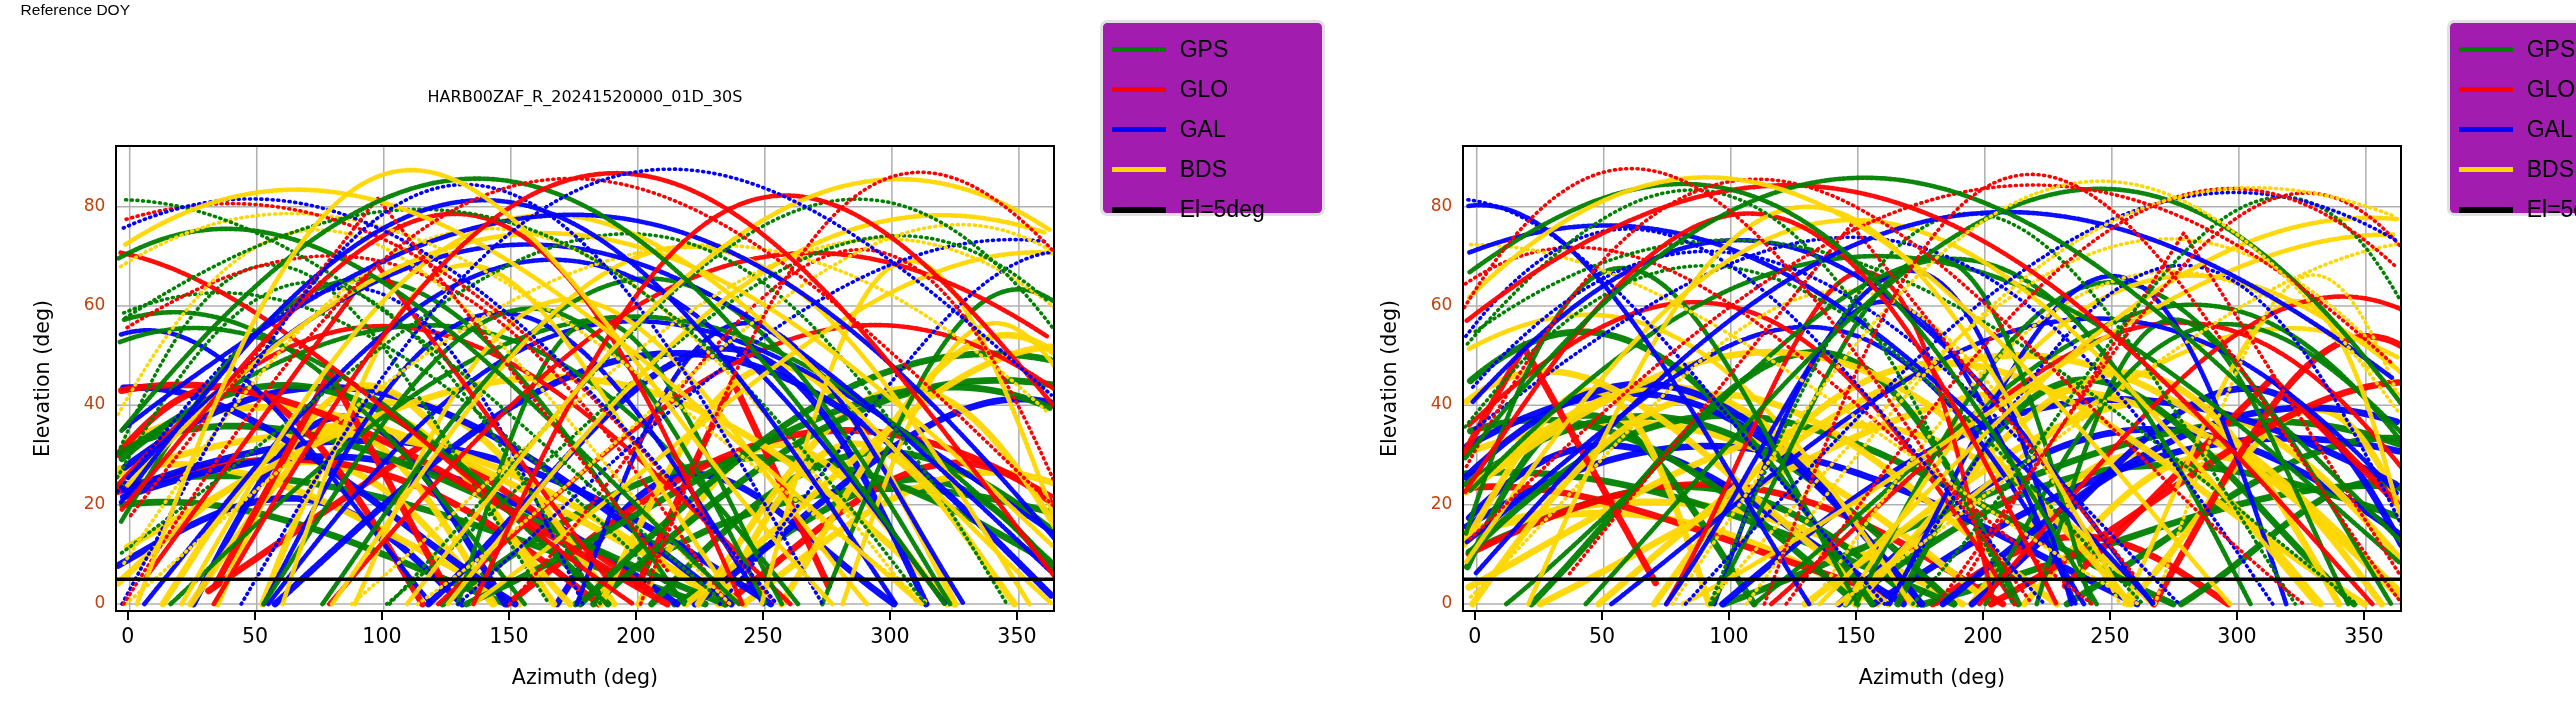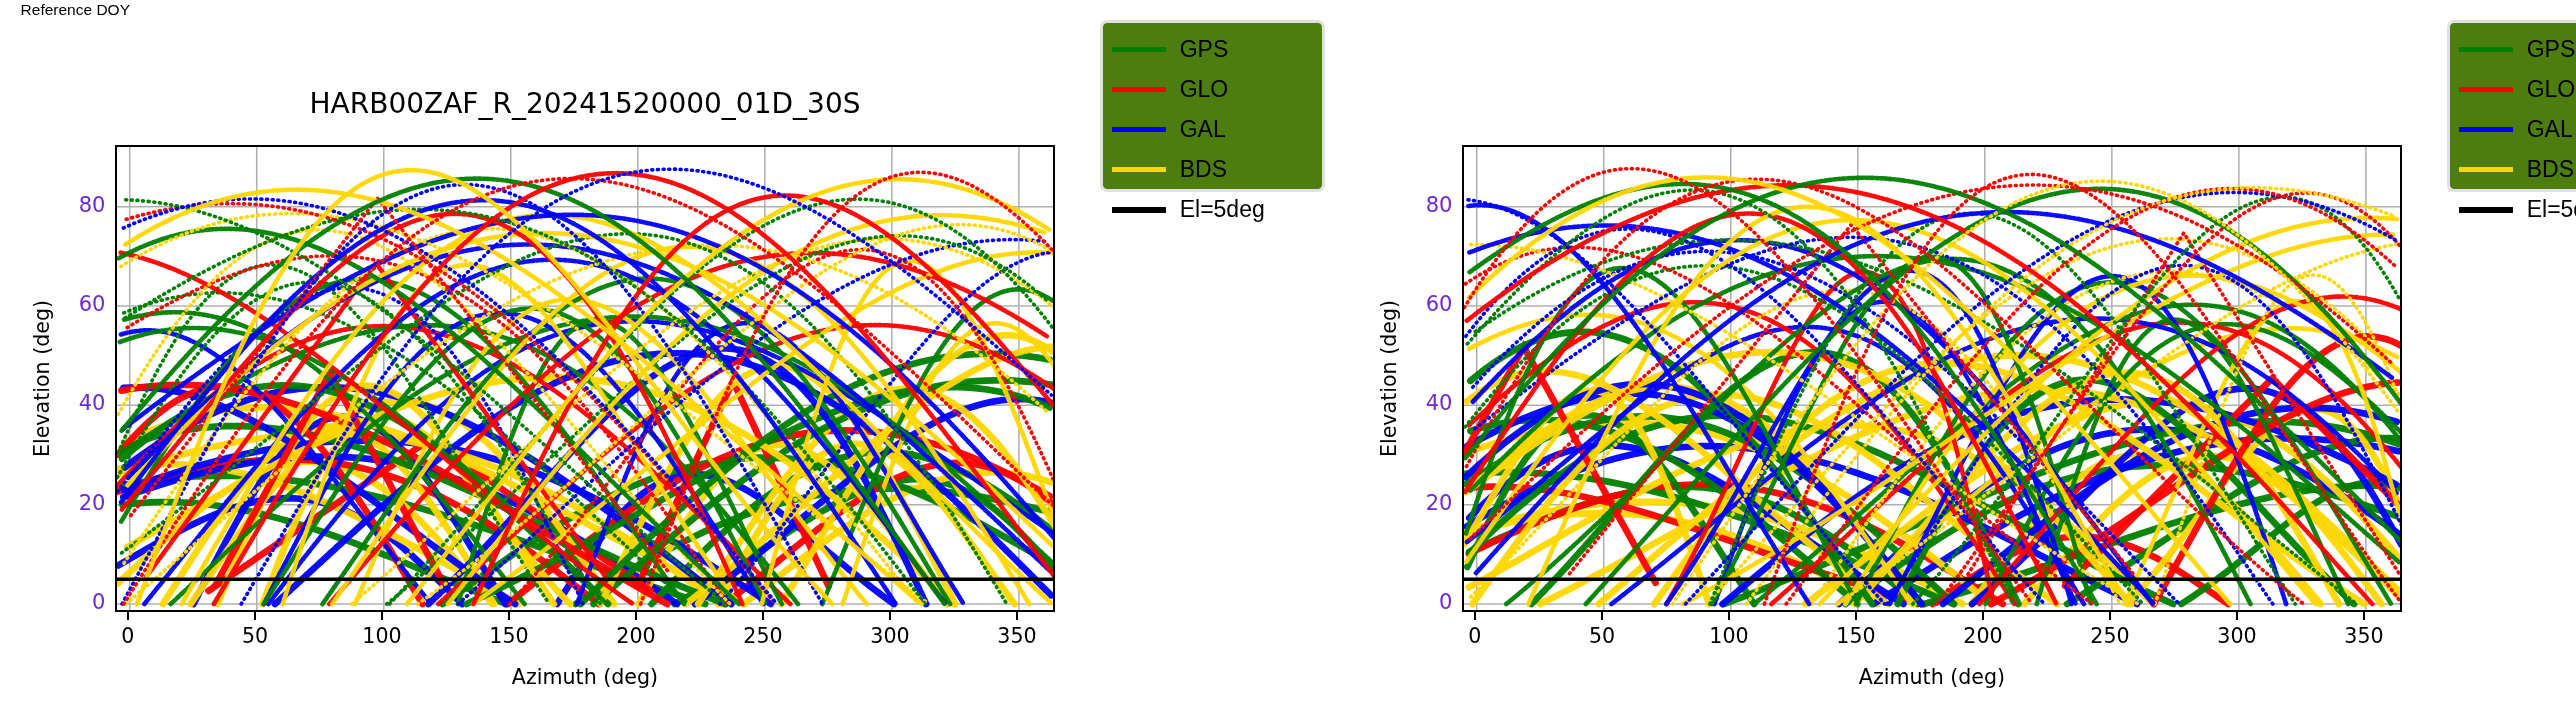"GPS" .legend { background: #4d7c0f -> #a21caf; height: 172px -> 196px }
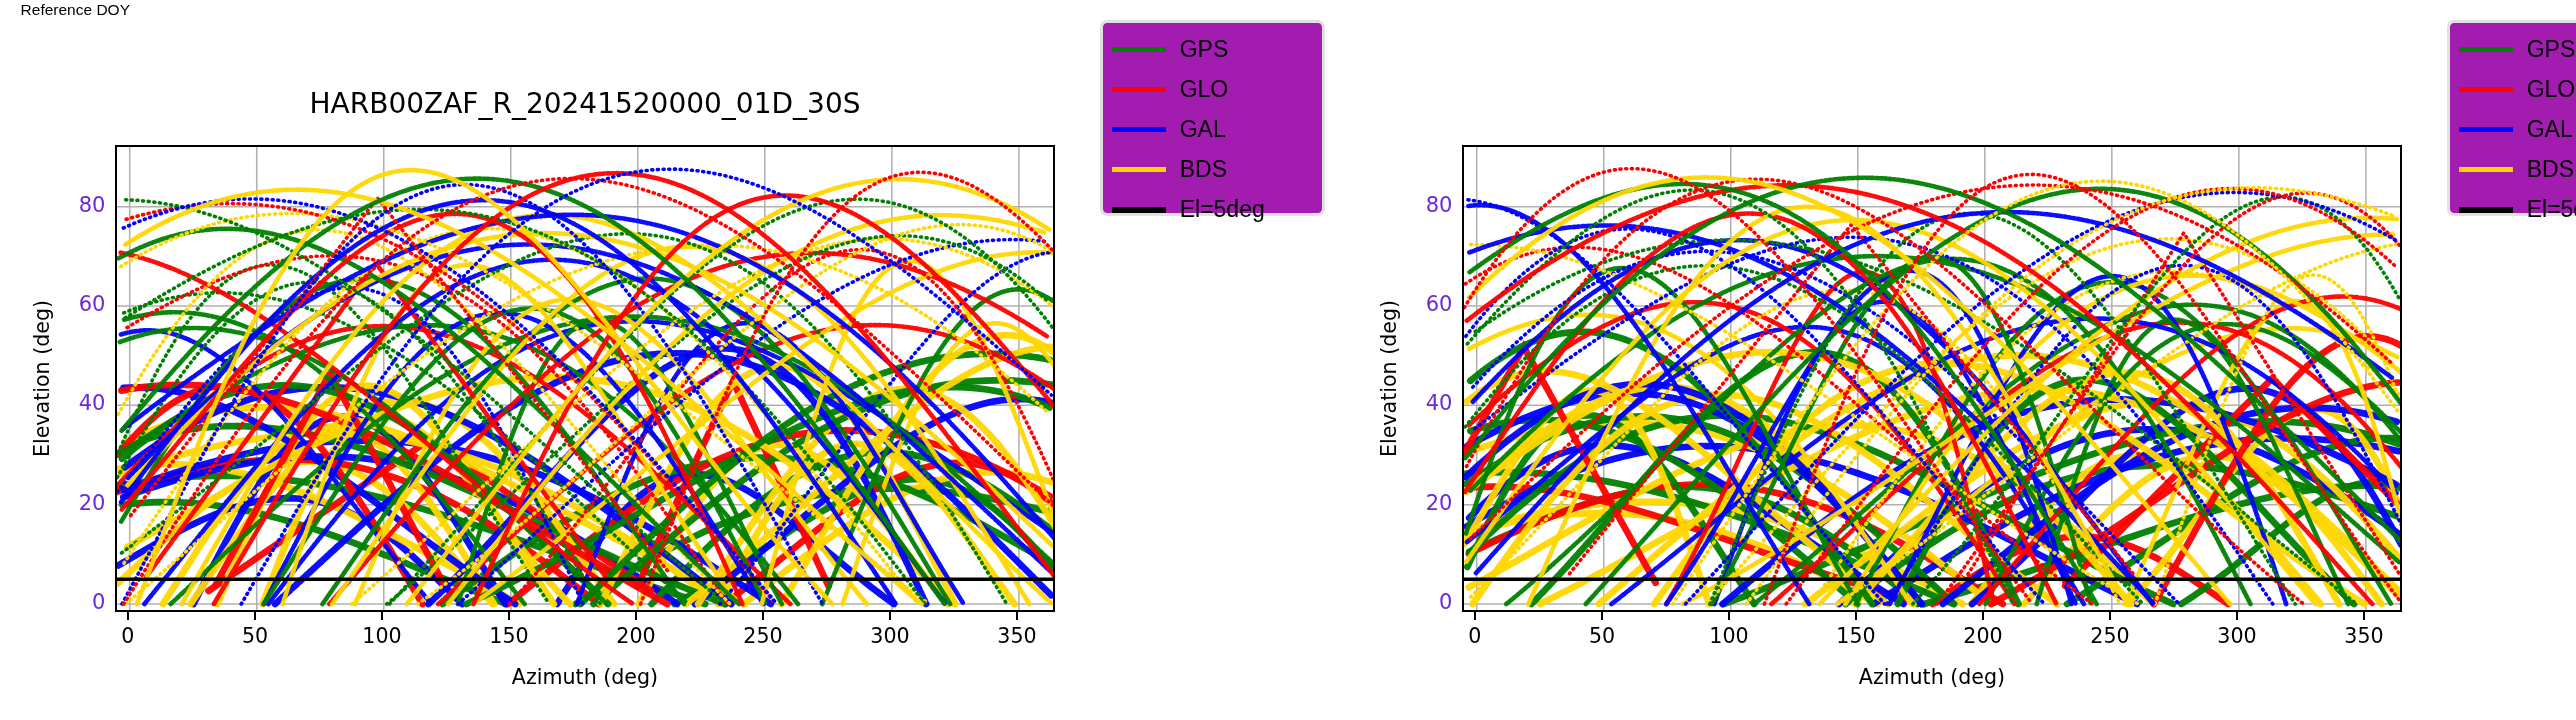"HARB00ZAF_R_20241520000_01D_30S" .panel-title { font-size: 28px -> 16px }
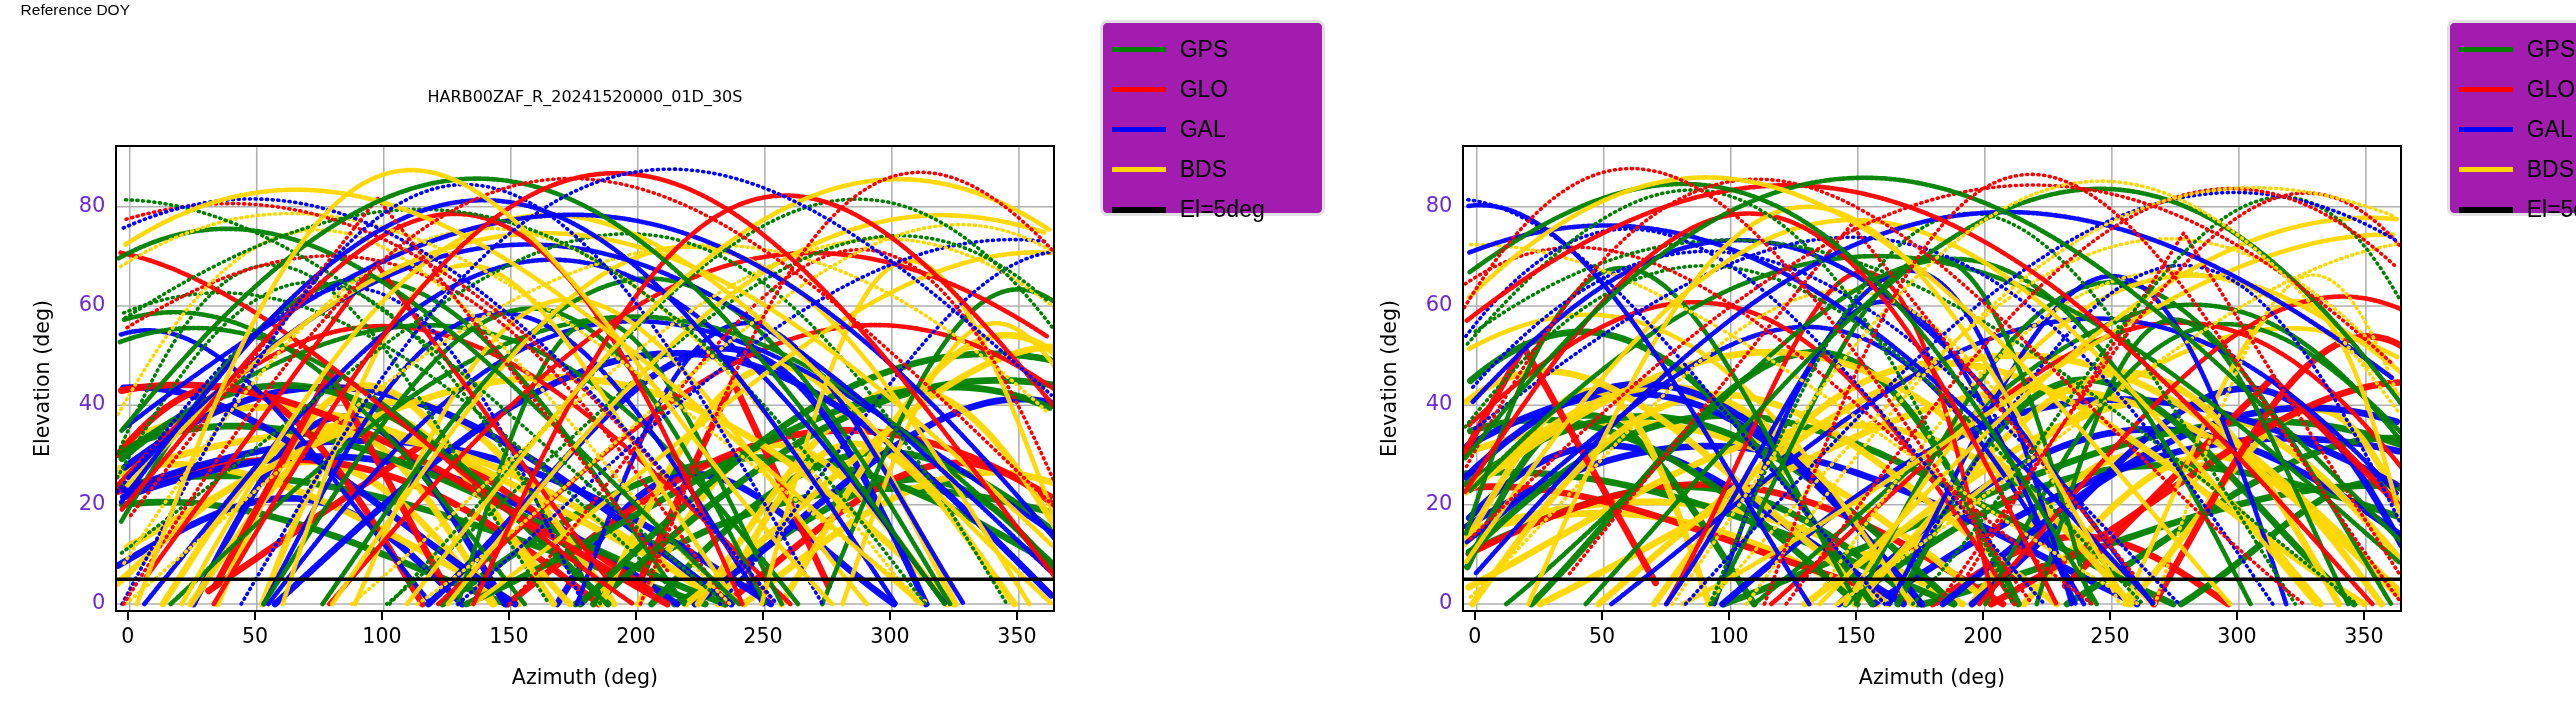"80" .ytick { color: #6d28d9 -> #c2410c; font-size: 21px -> 17px }
